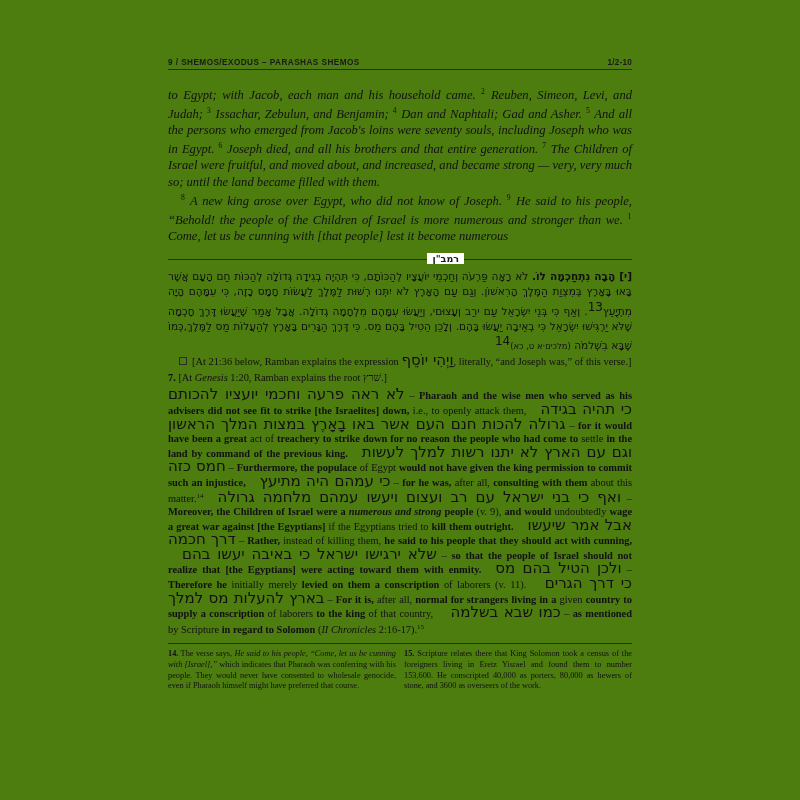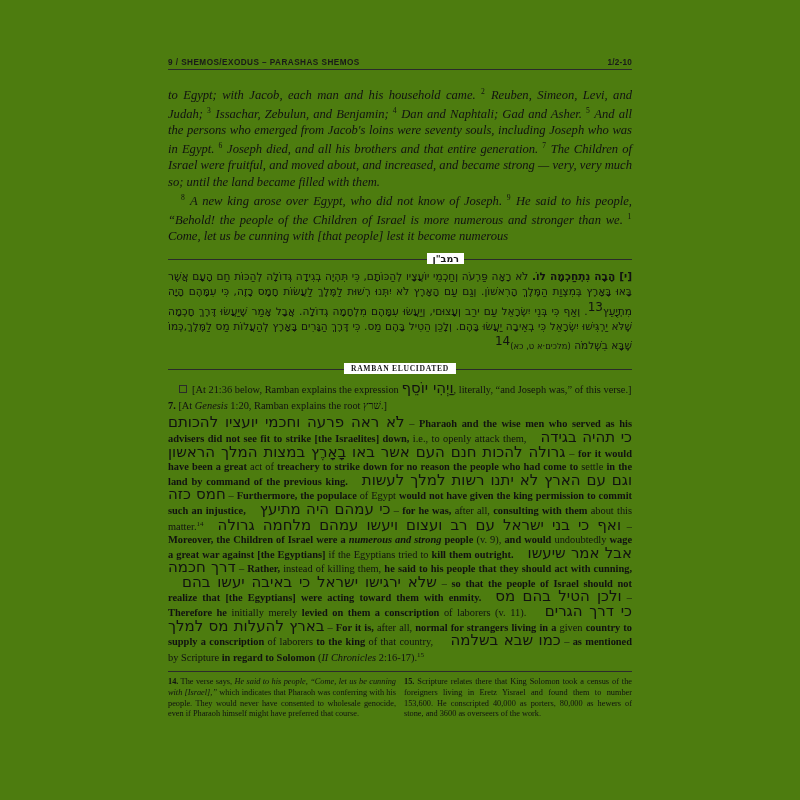"RAMBAN ELUCIDATED" div.elu-rule-wrap { html: <div> <span>RAMBAN ELUCIDATED</span> </div> -> none }
